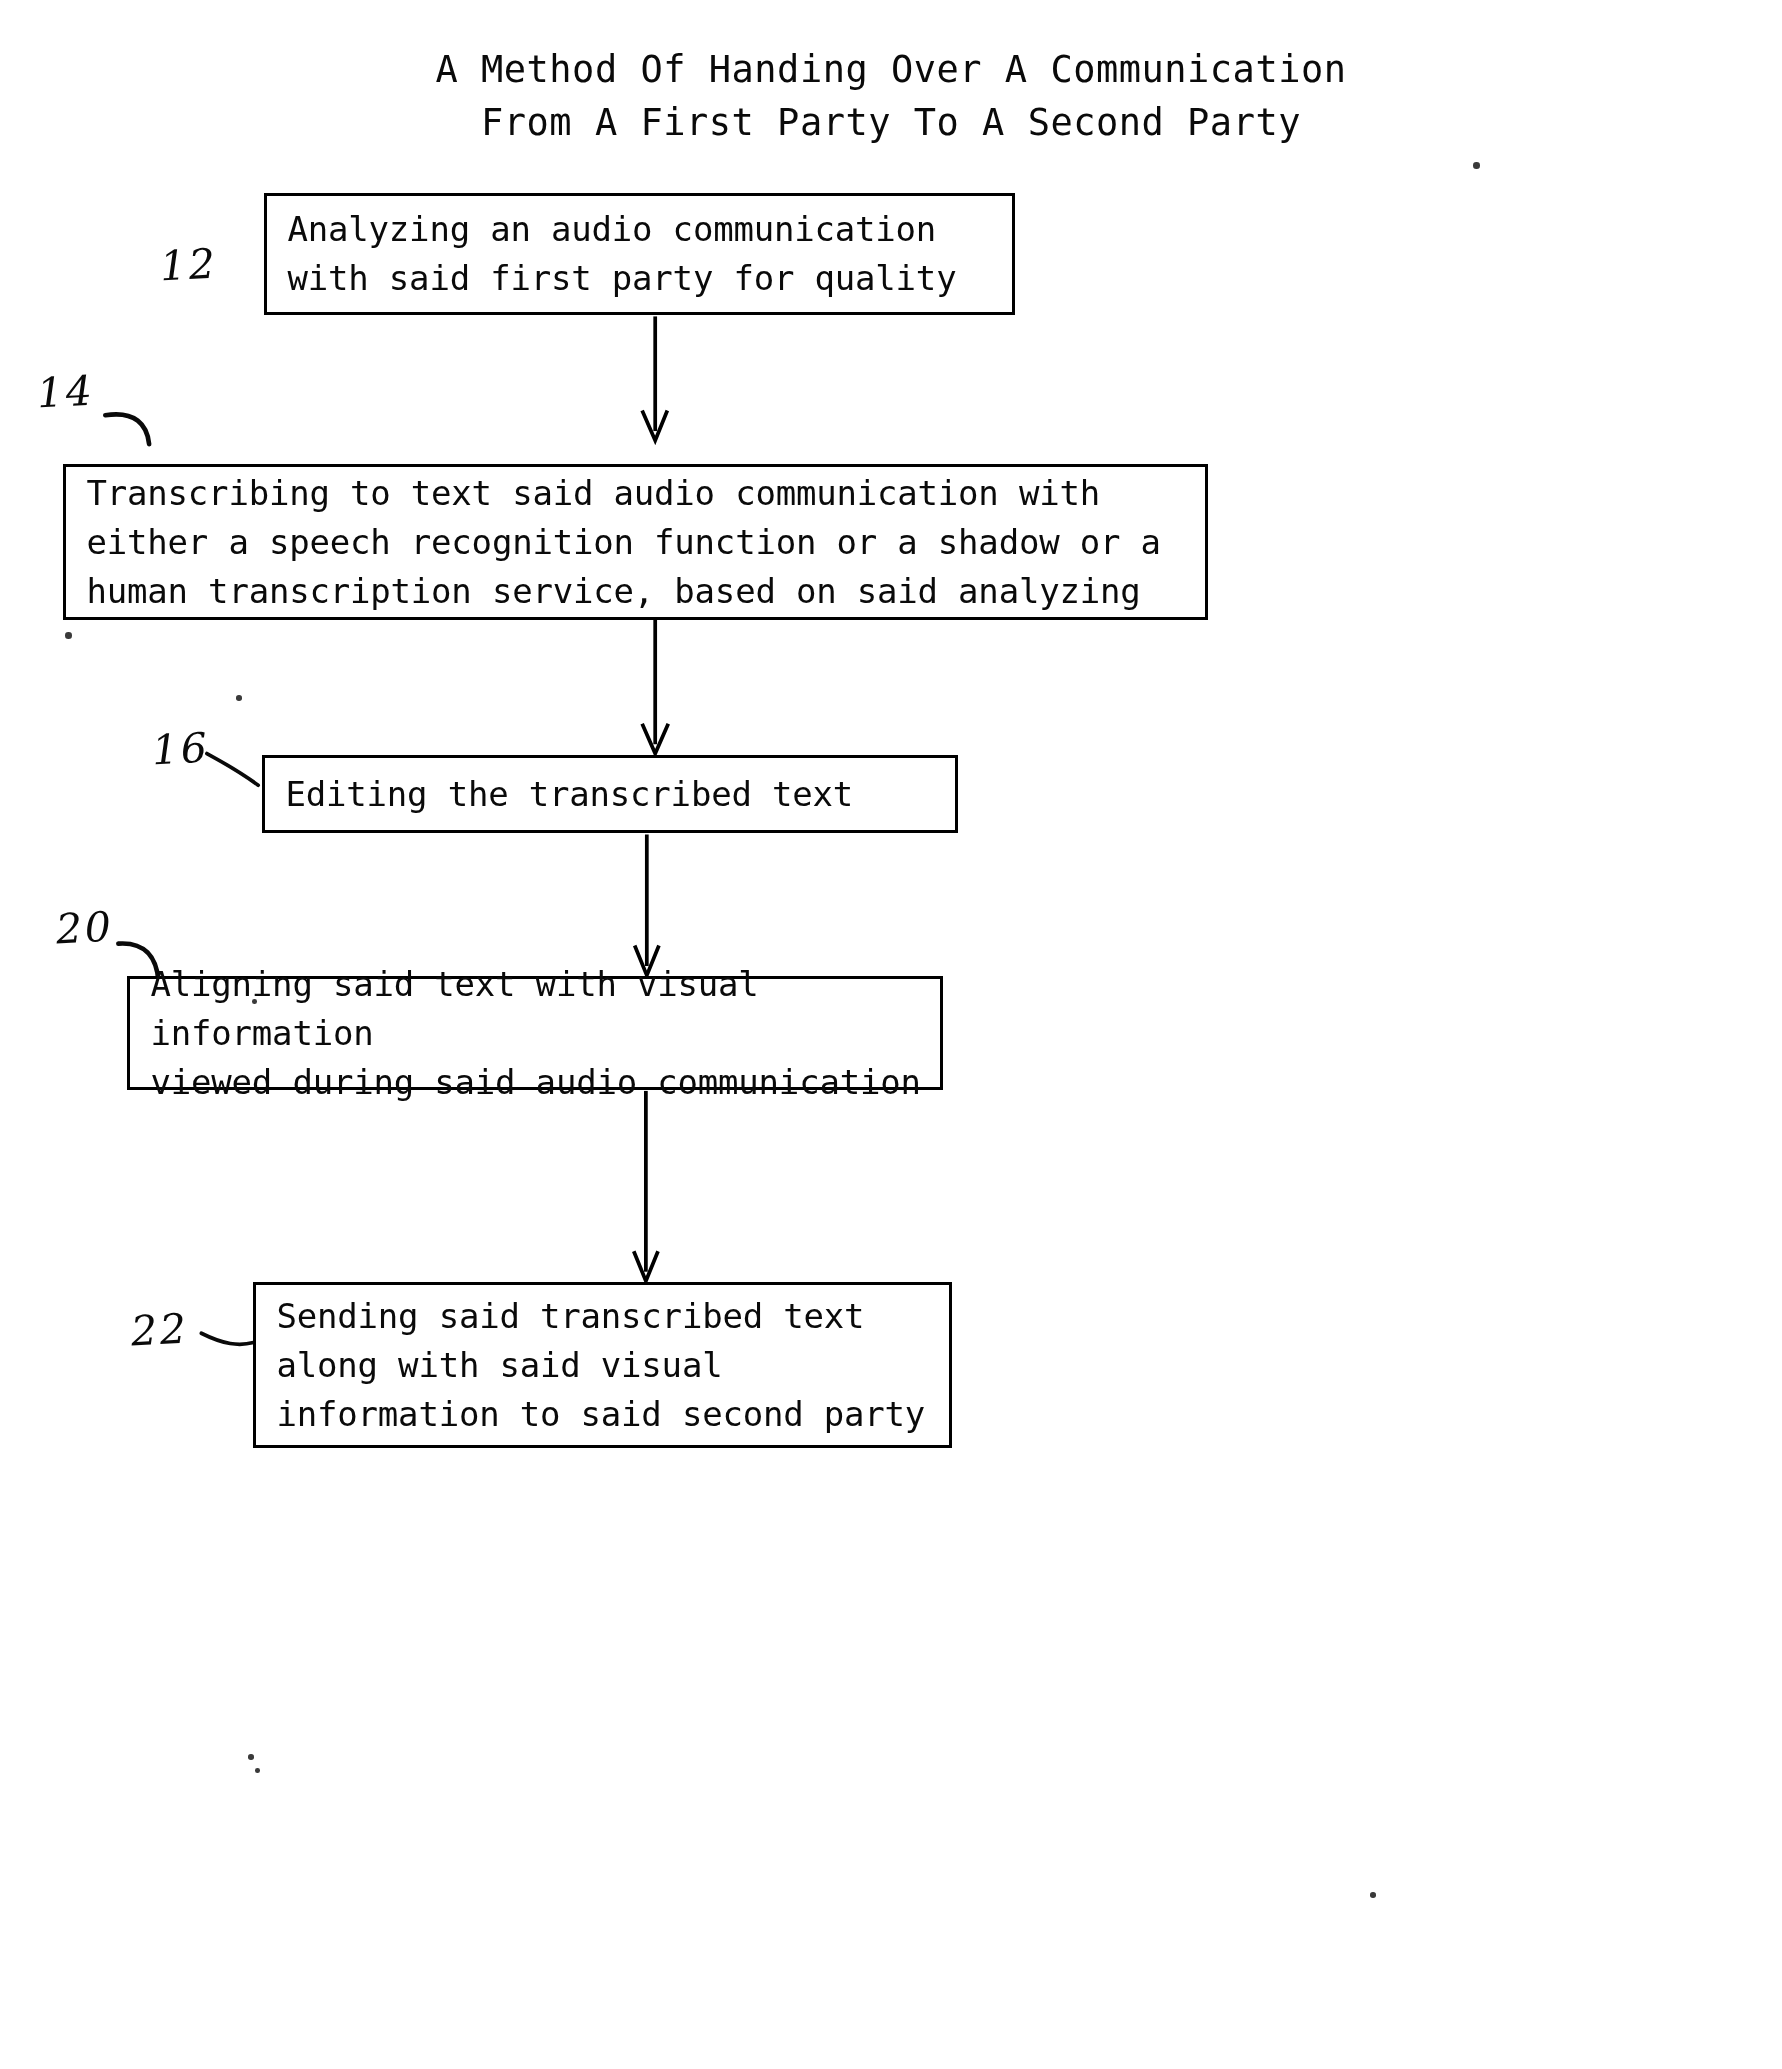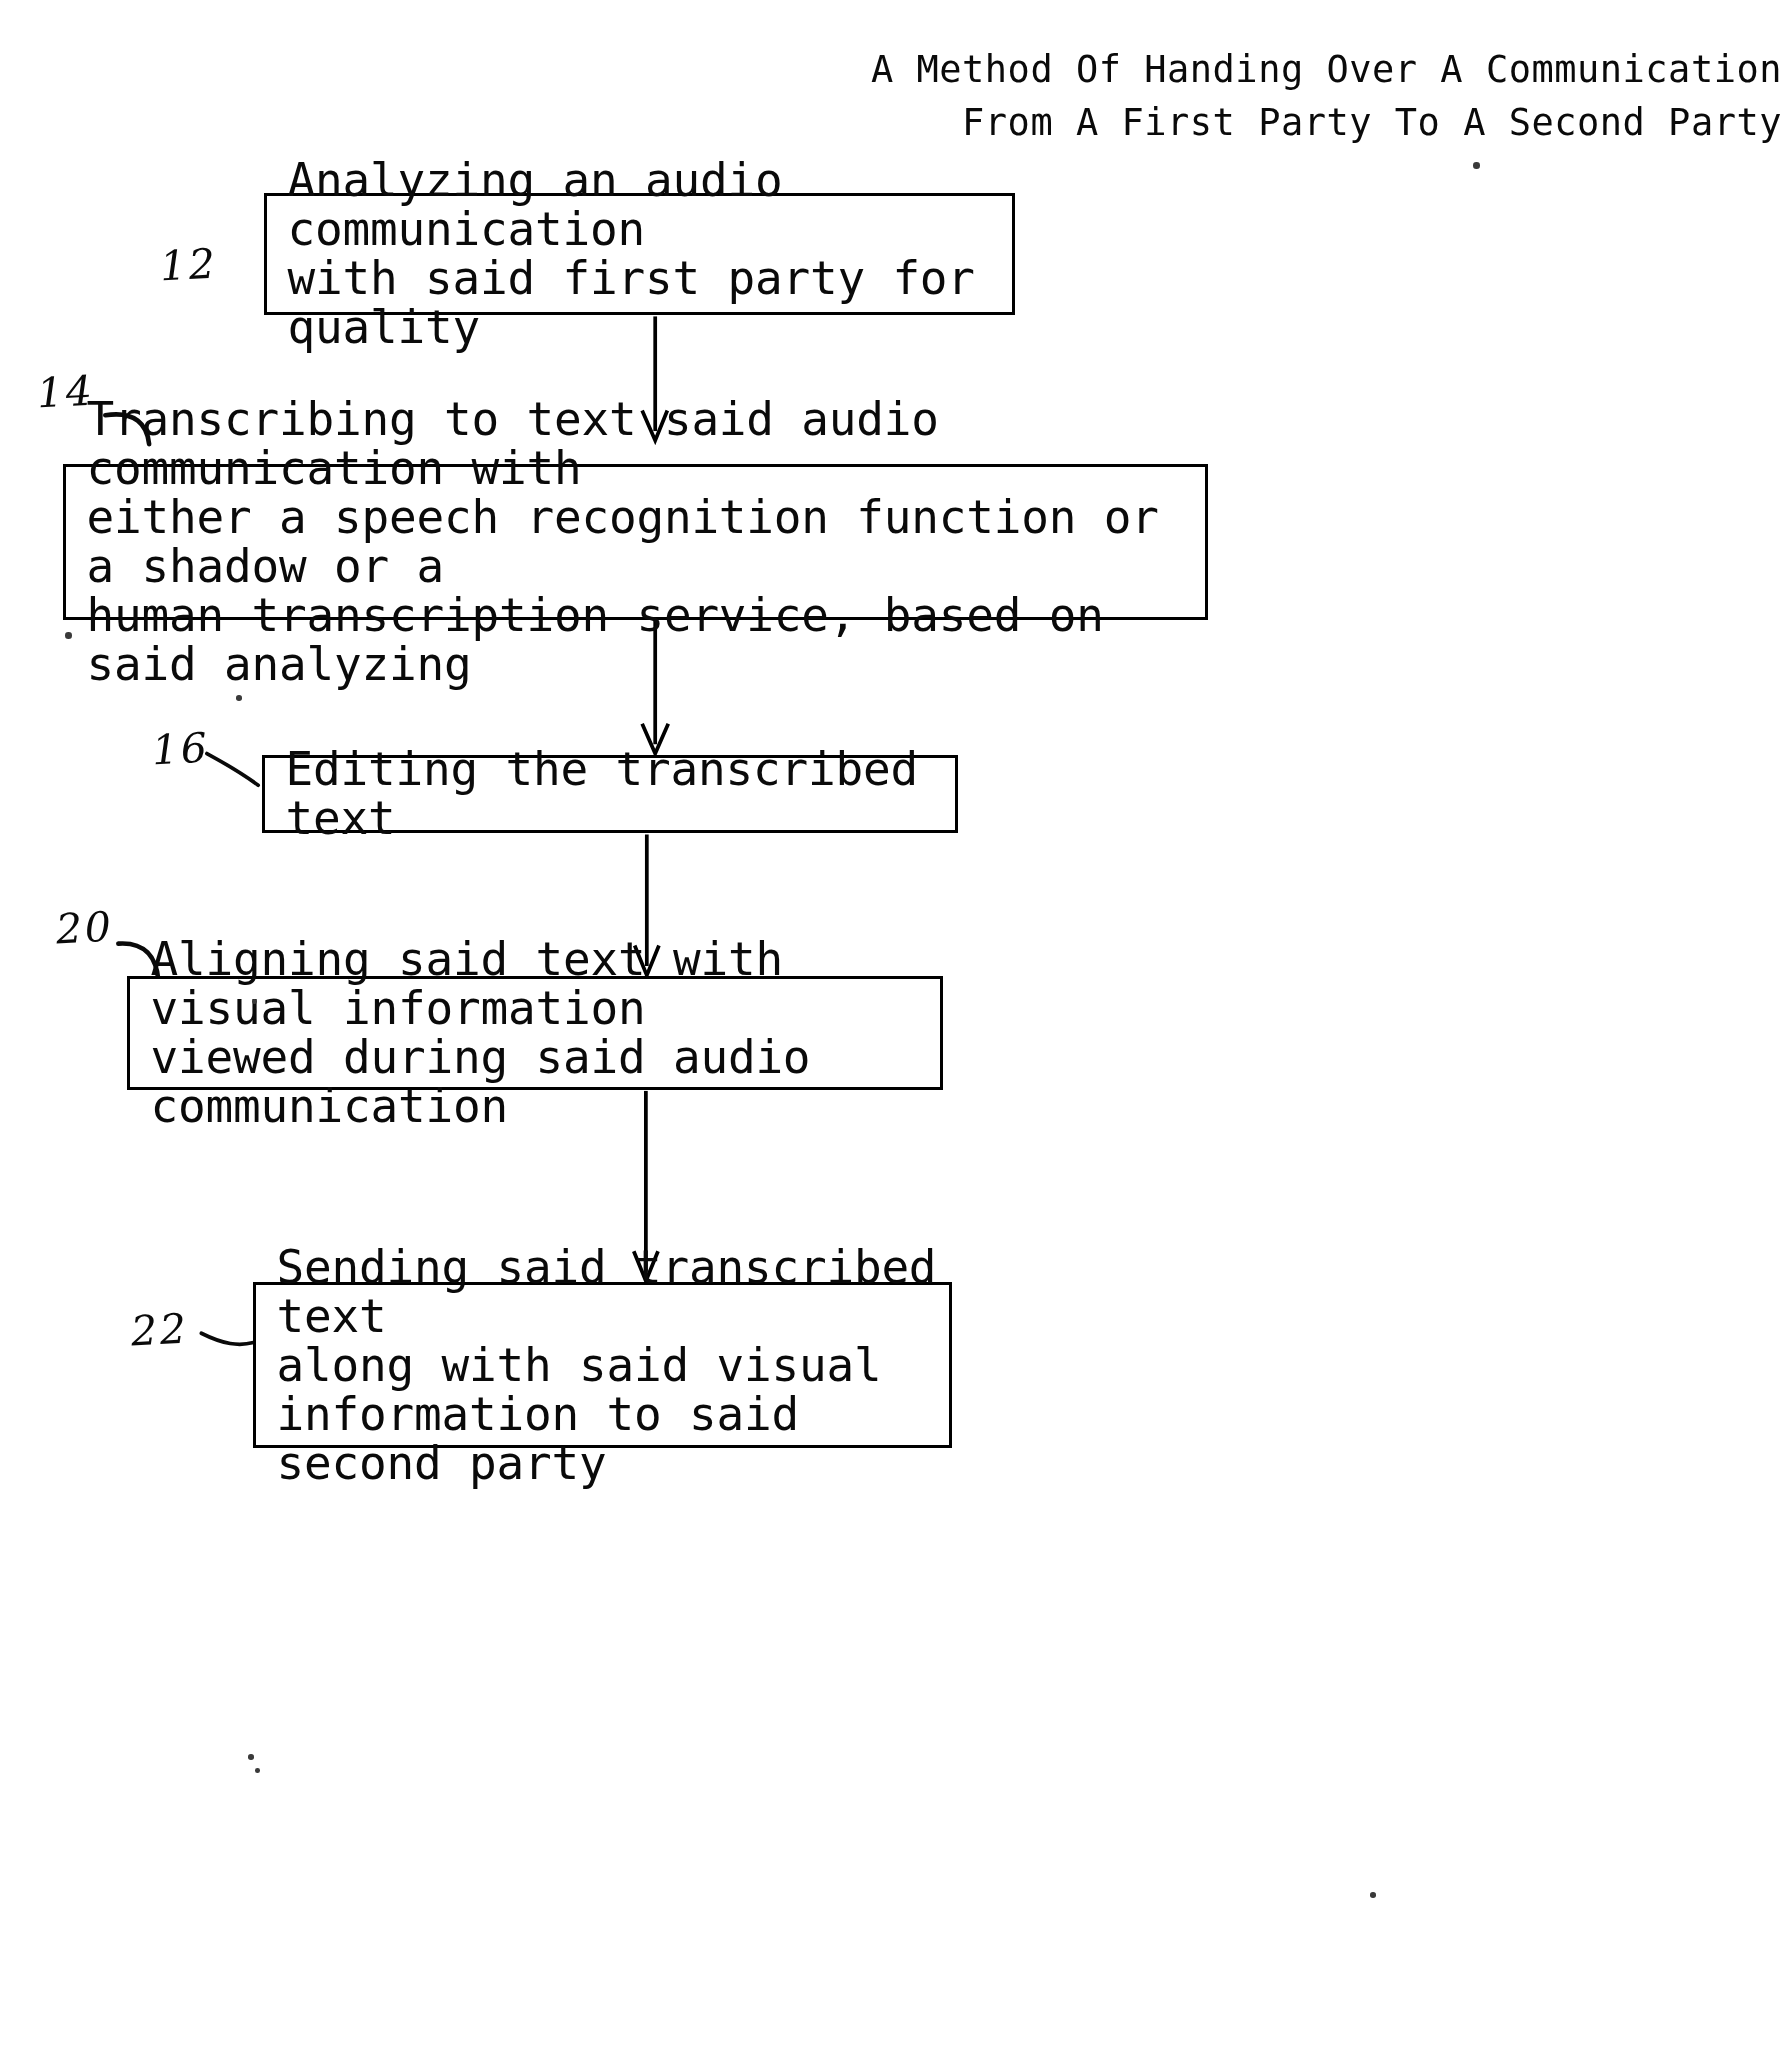"A Method Of Handing Over" #figure-title { text-align: right -> center }
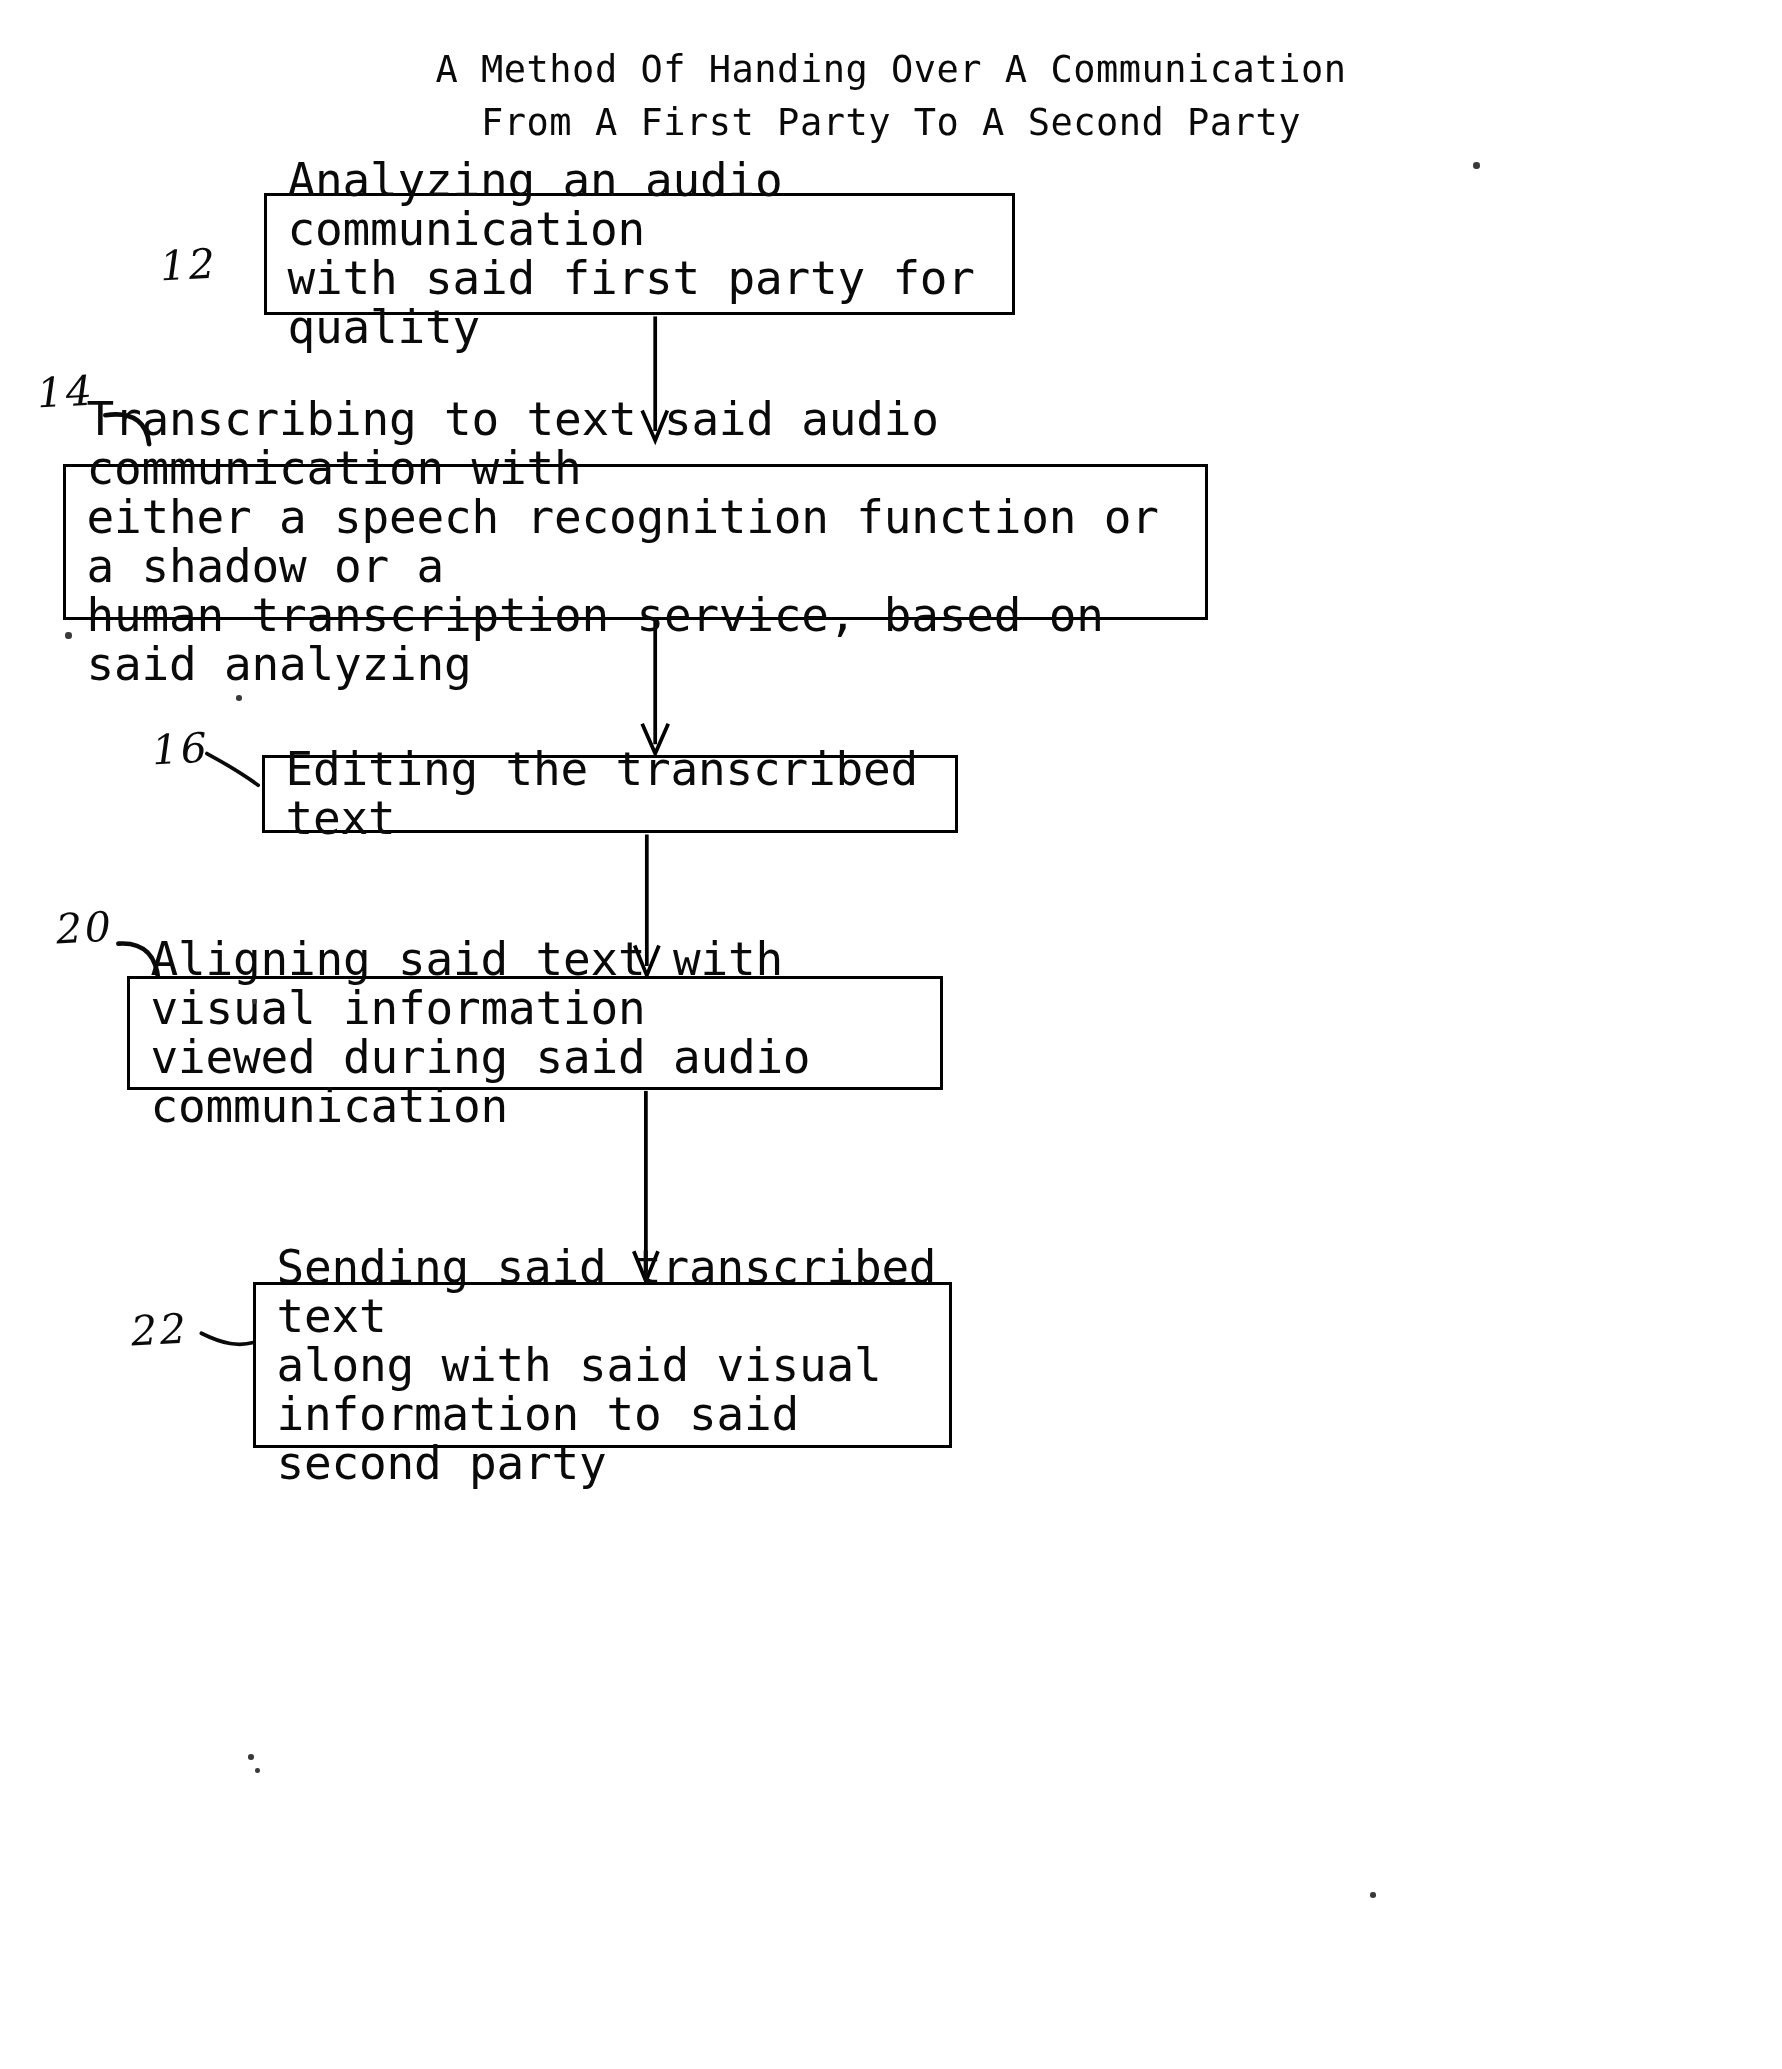"Analyzing an audio communication" .flow-box .box-text { font-size: 46px -> 34px }
